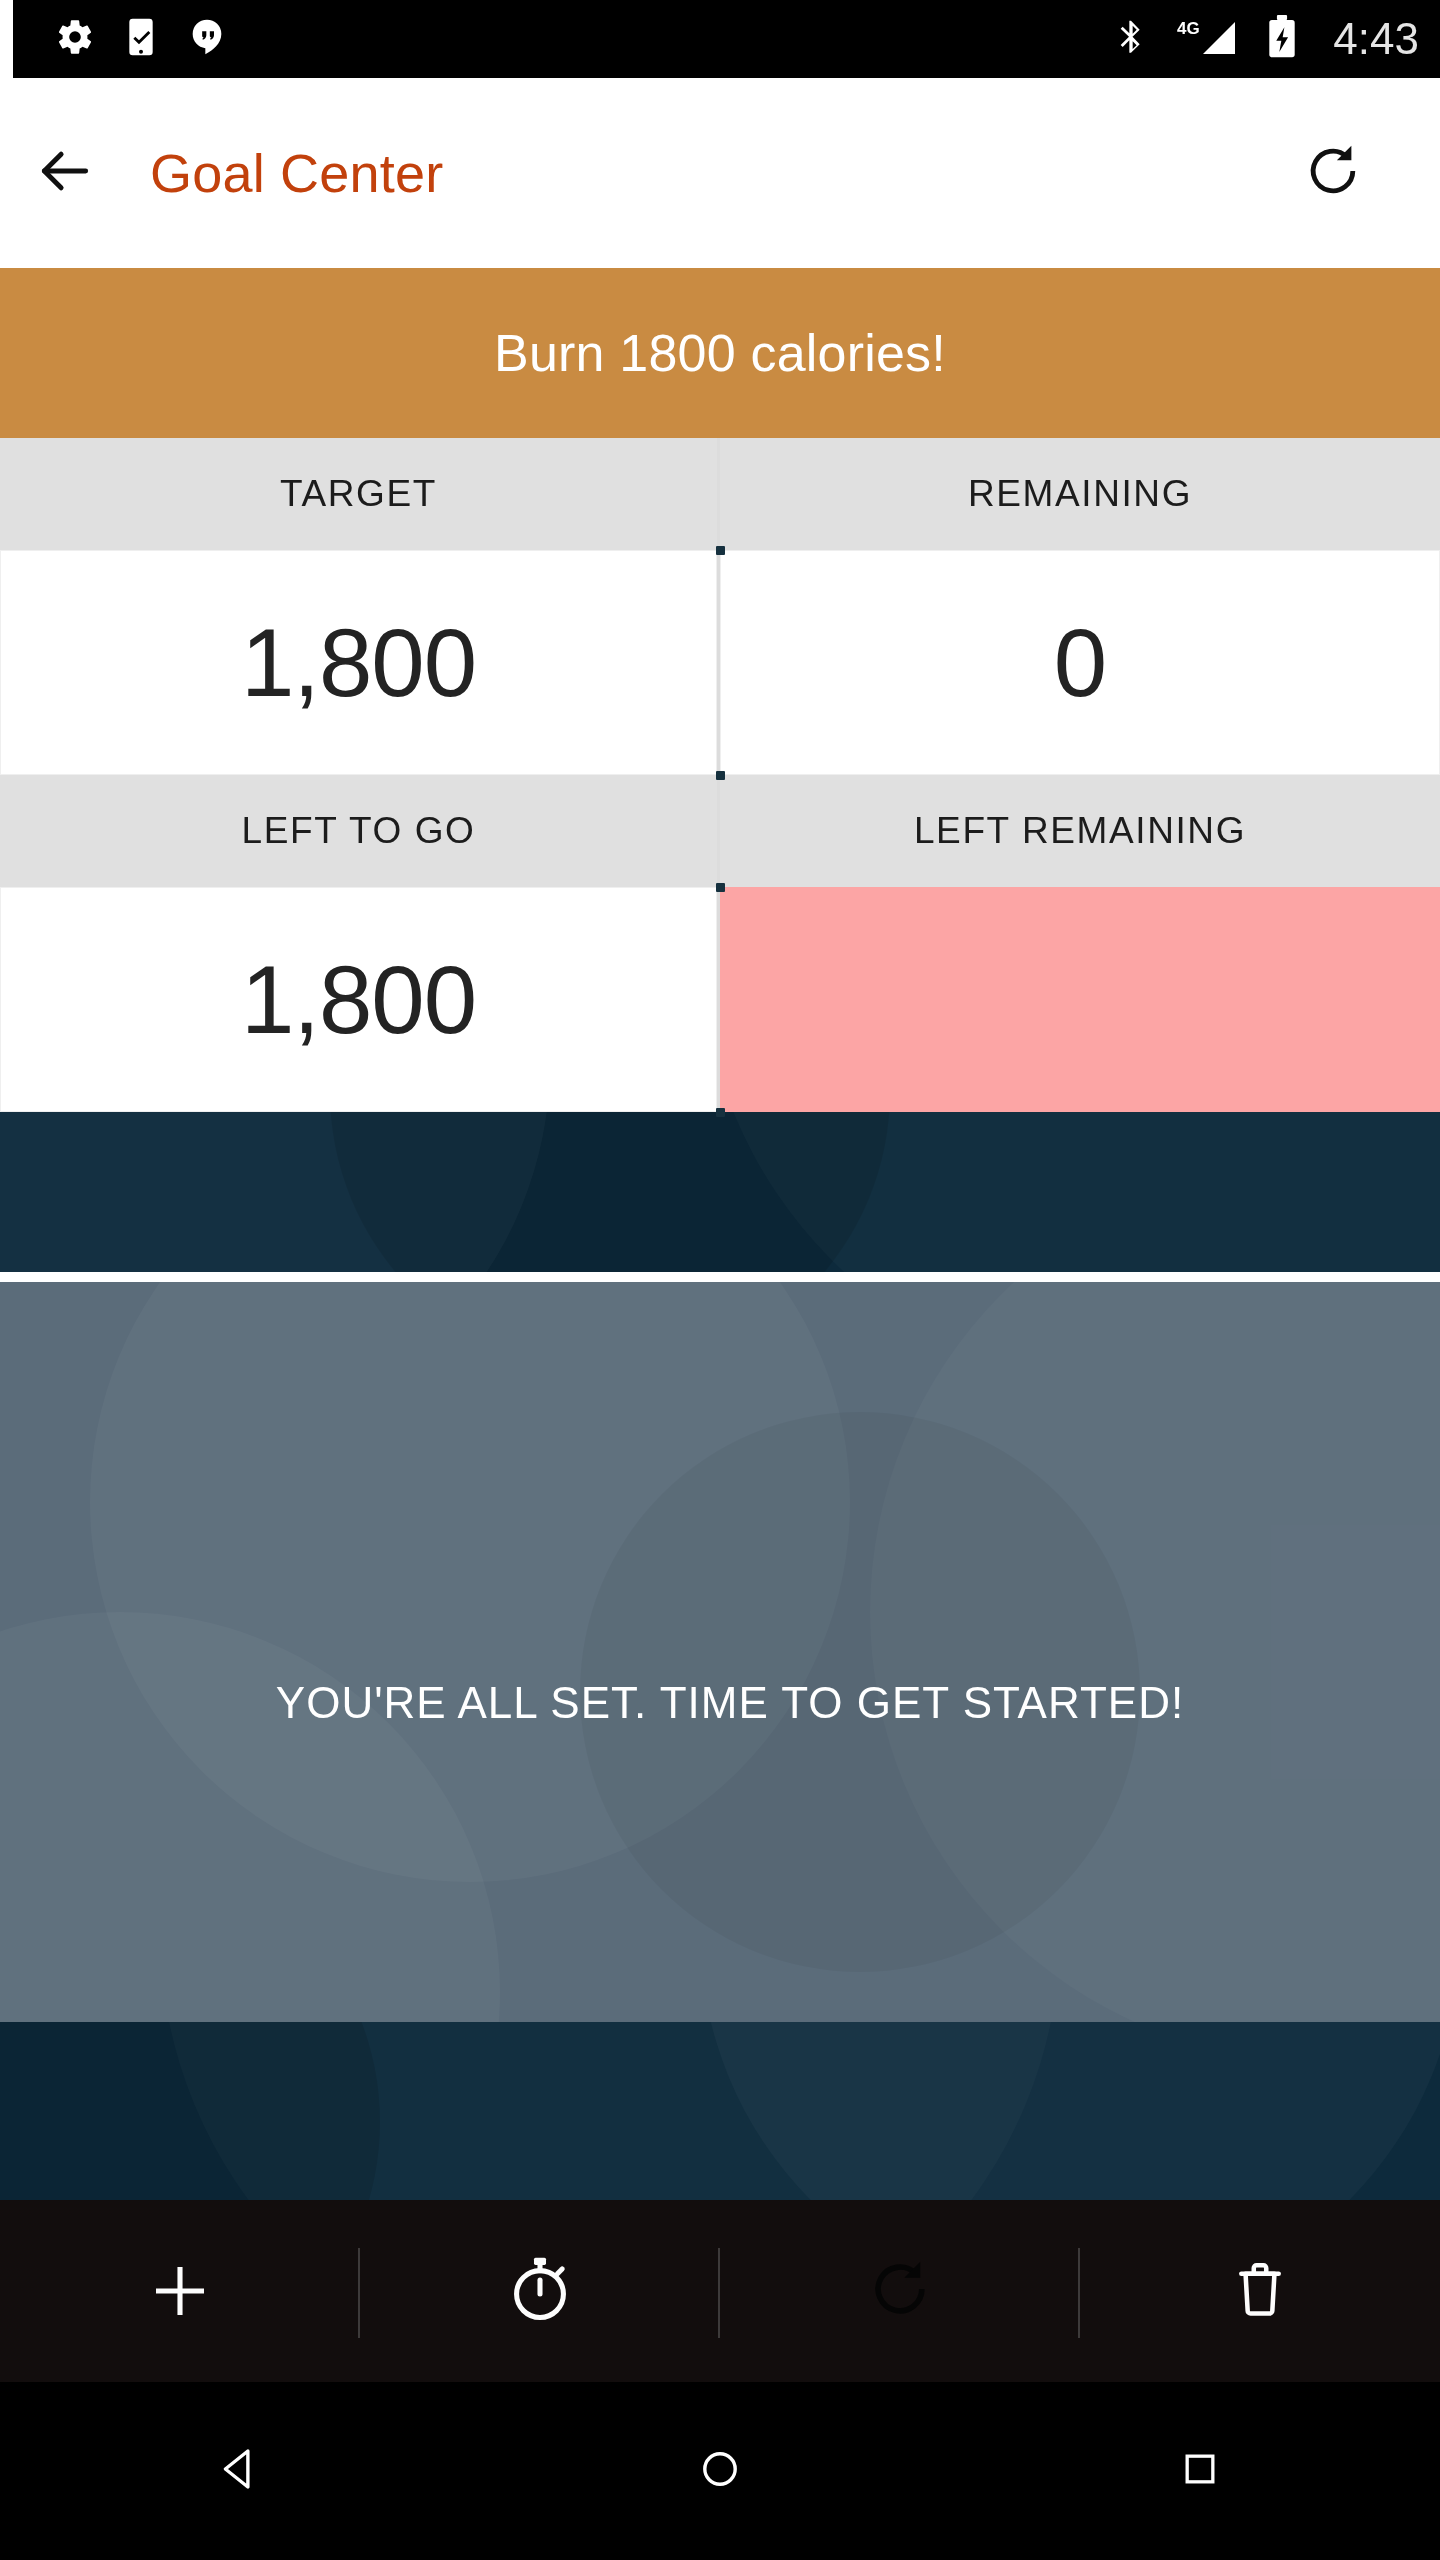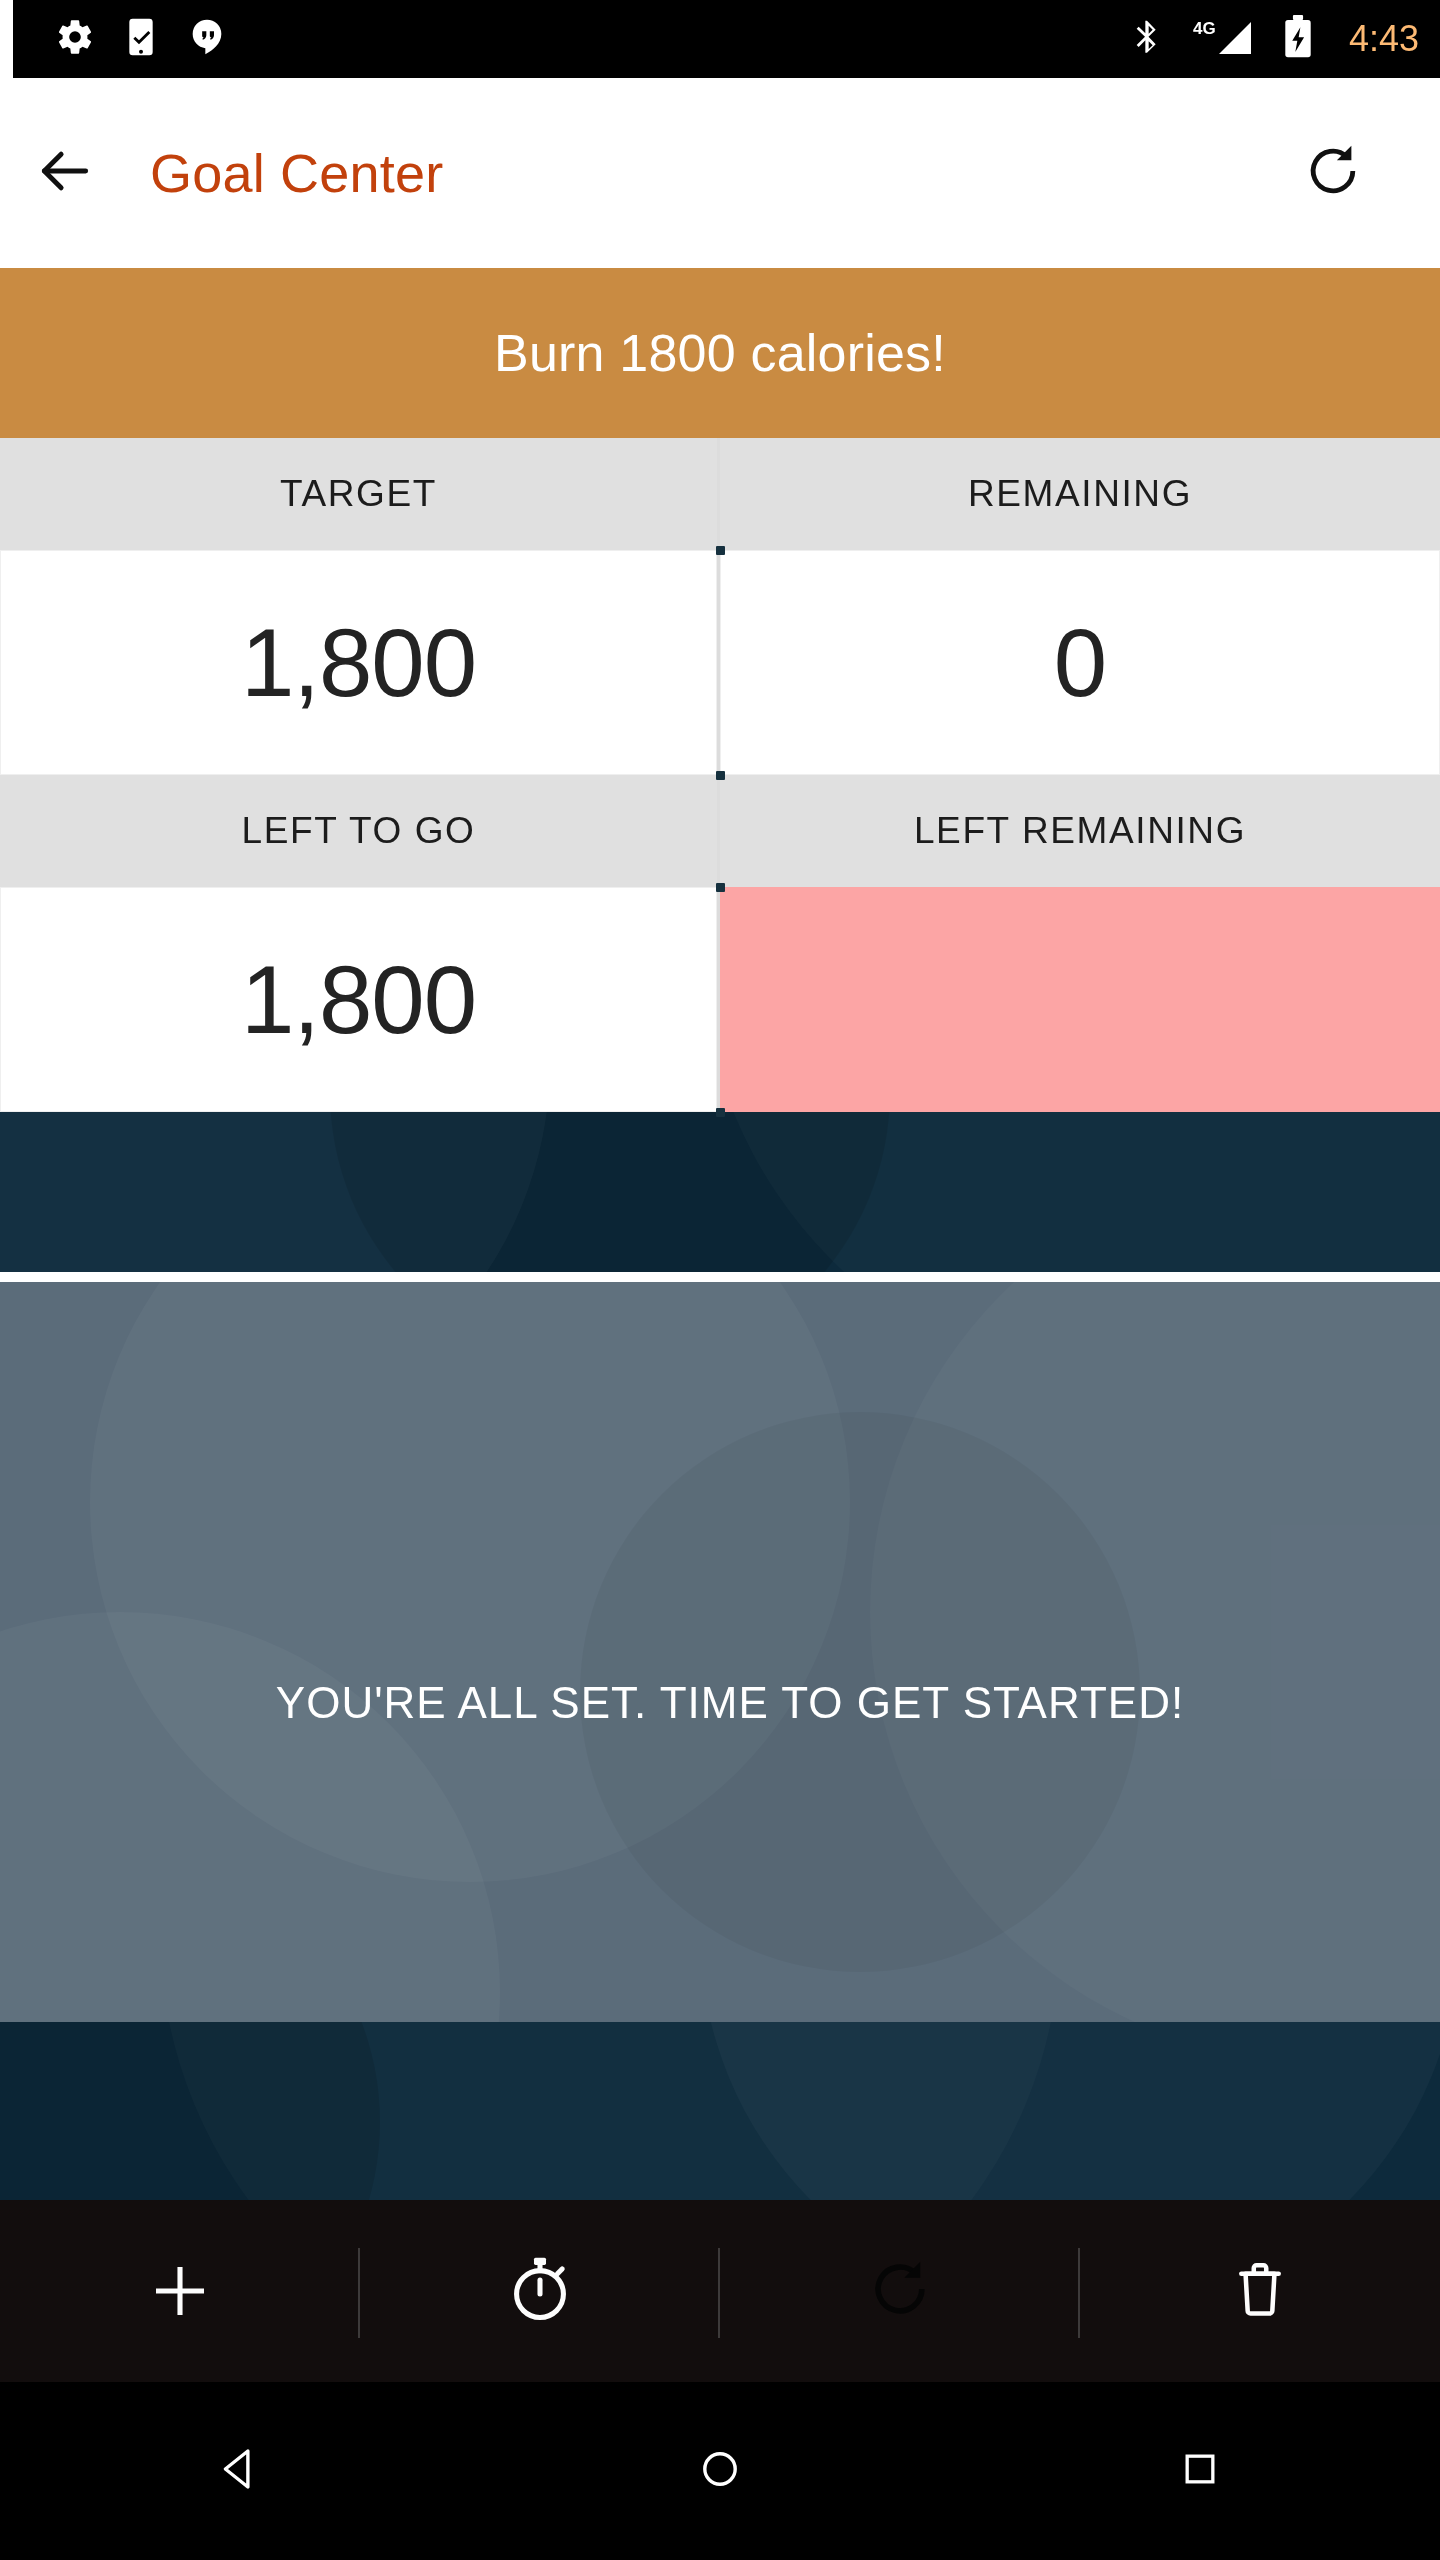"4:43" .sb-time { color: #fdba74 -> #e5e5e5; font-size: 36px -> 44px }
